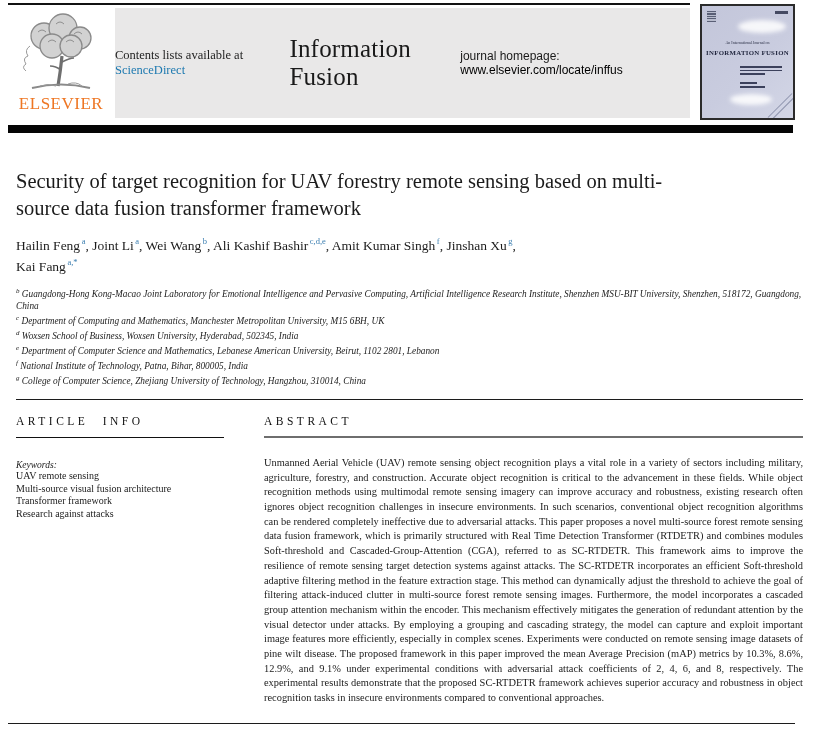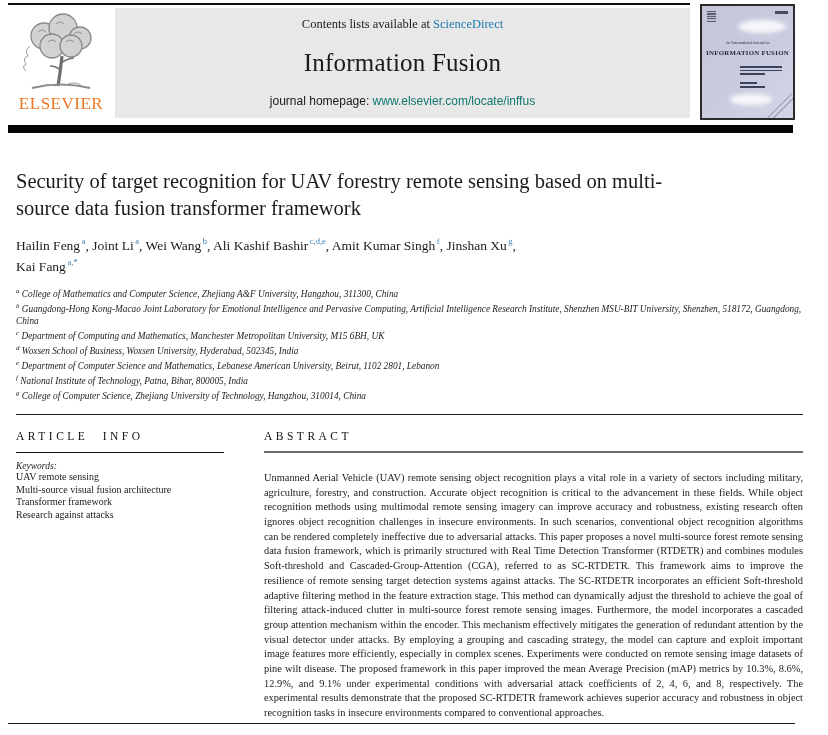"Contents lists available at" .header-grey { flex-direction: column -> row }
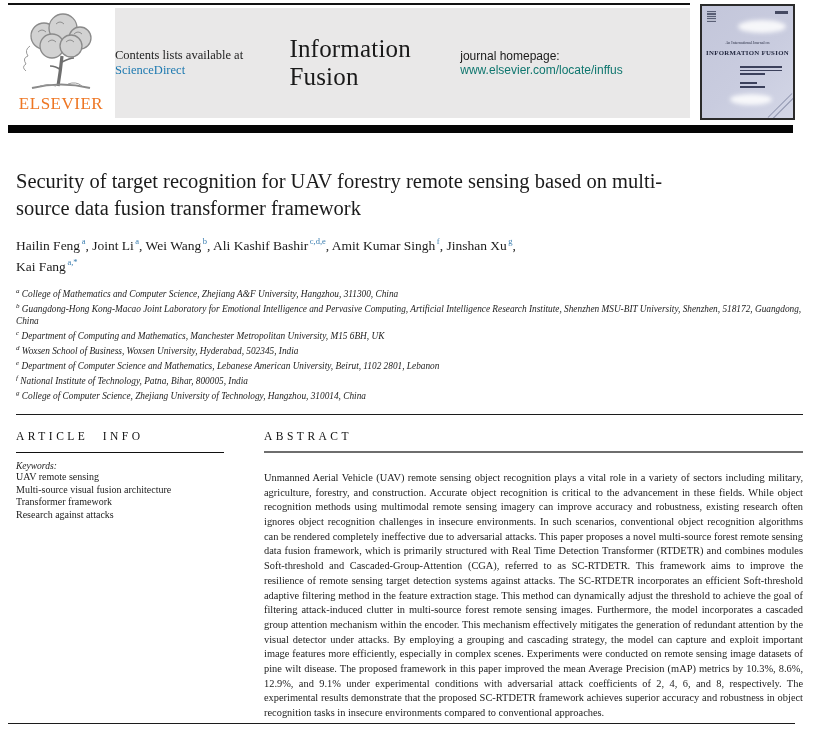"www.elsevier.com/locate/inffus" .homepage-line .link { color: #0f766e -> #000000 }
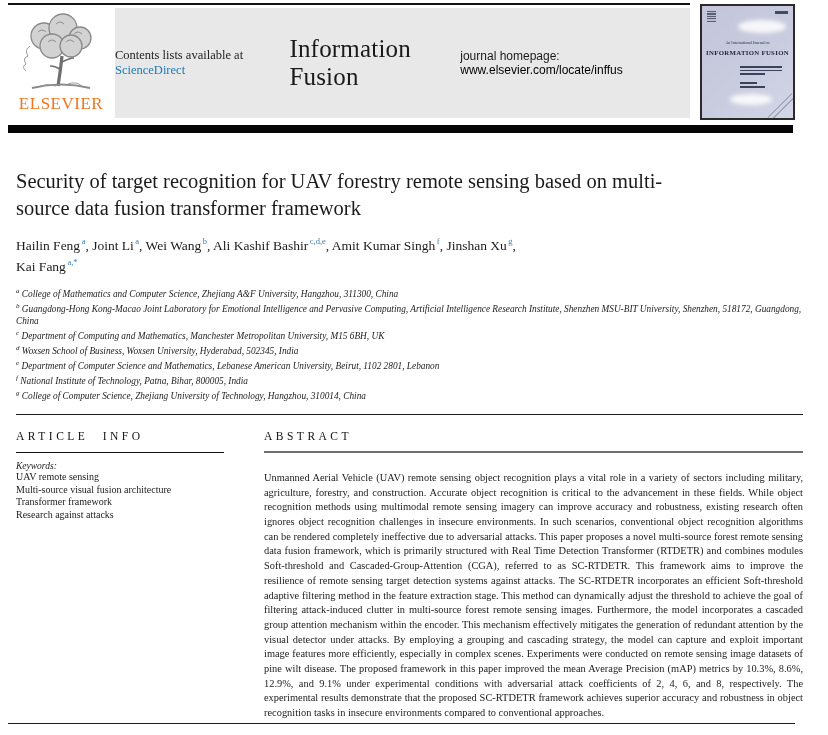"a College of Mathematics and" div.affil { html: <div><sup>a</sup> <span>College of Mathematics and Computer Science, Zhejiang A&amp;F University, Hangzhou, 311300, China</span></div> -> none }
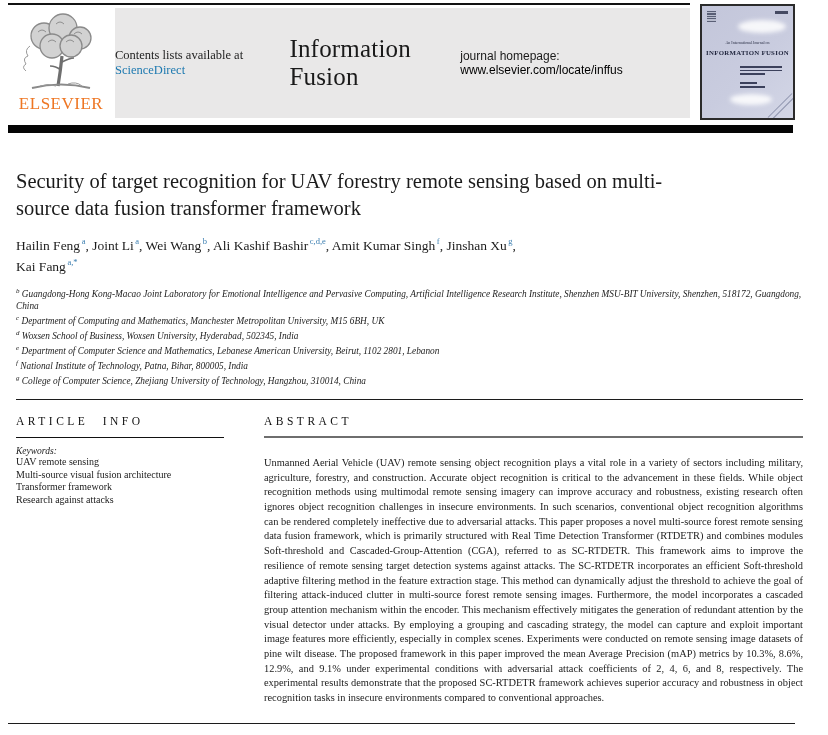"Keywords:" .kw-label { margin-top: 8px -> 22px }
